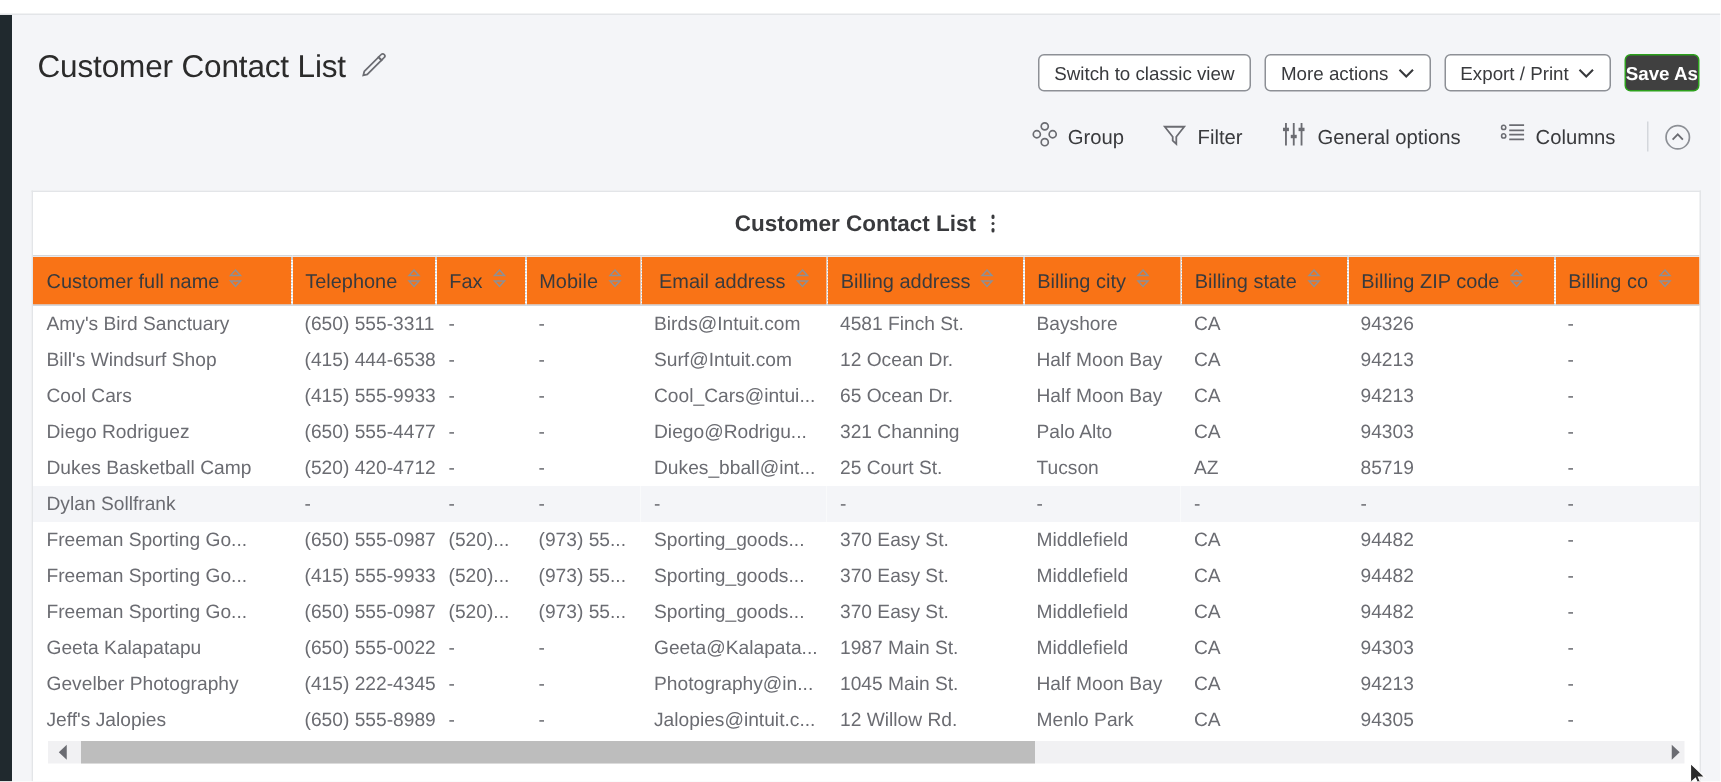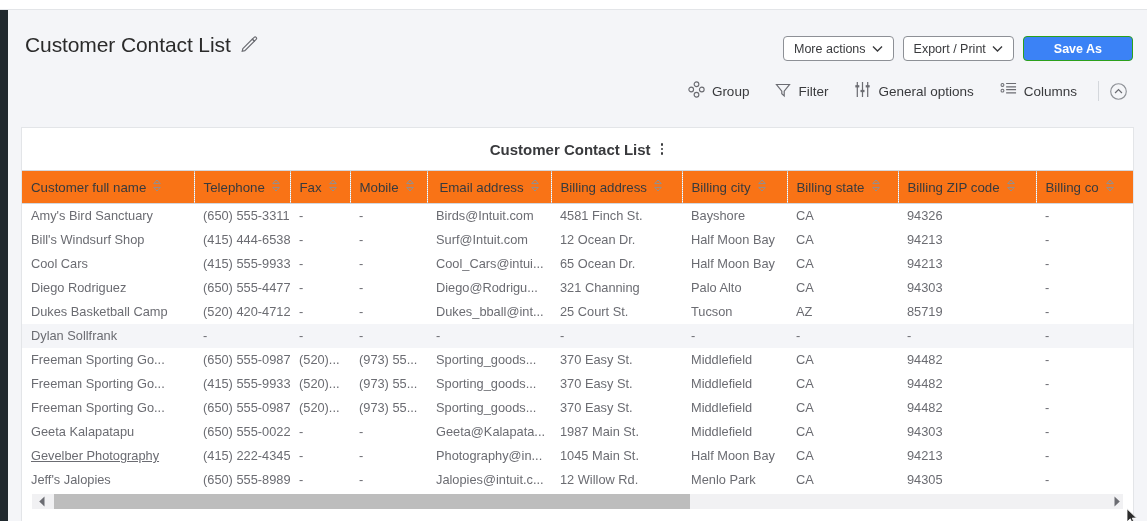"Switch to classic view" button.btn { html: none -> <button> <span>Switch to classic view</span> </button> }
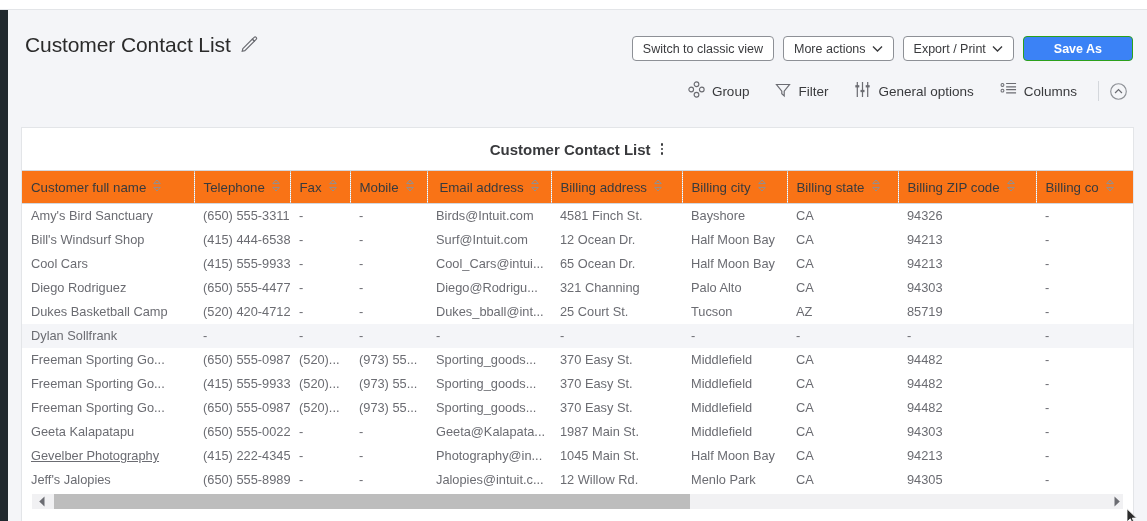"Save As" .btn.primary { background: #3b82f6 -> #404040; padding: 0 30px -> 0 0 }
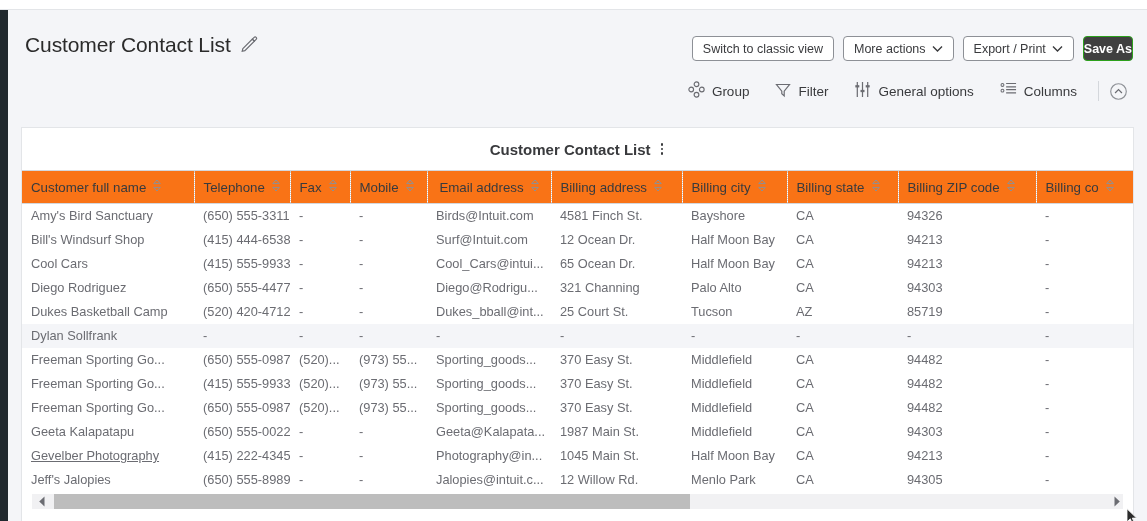"Gevelber Photography" td { text-decoration: underline -> none }
